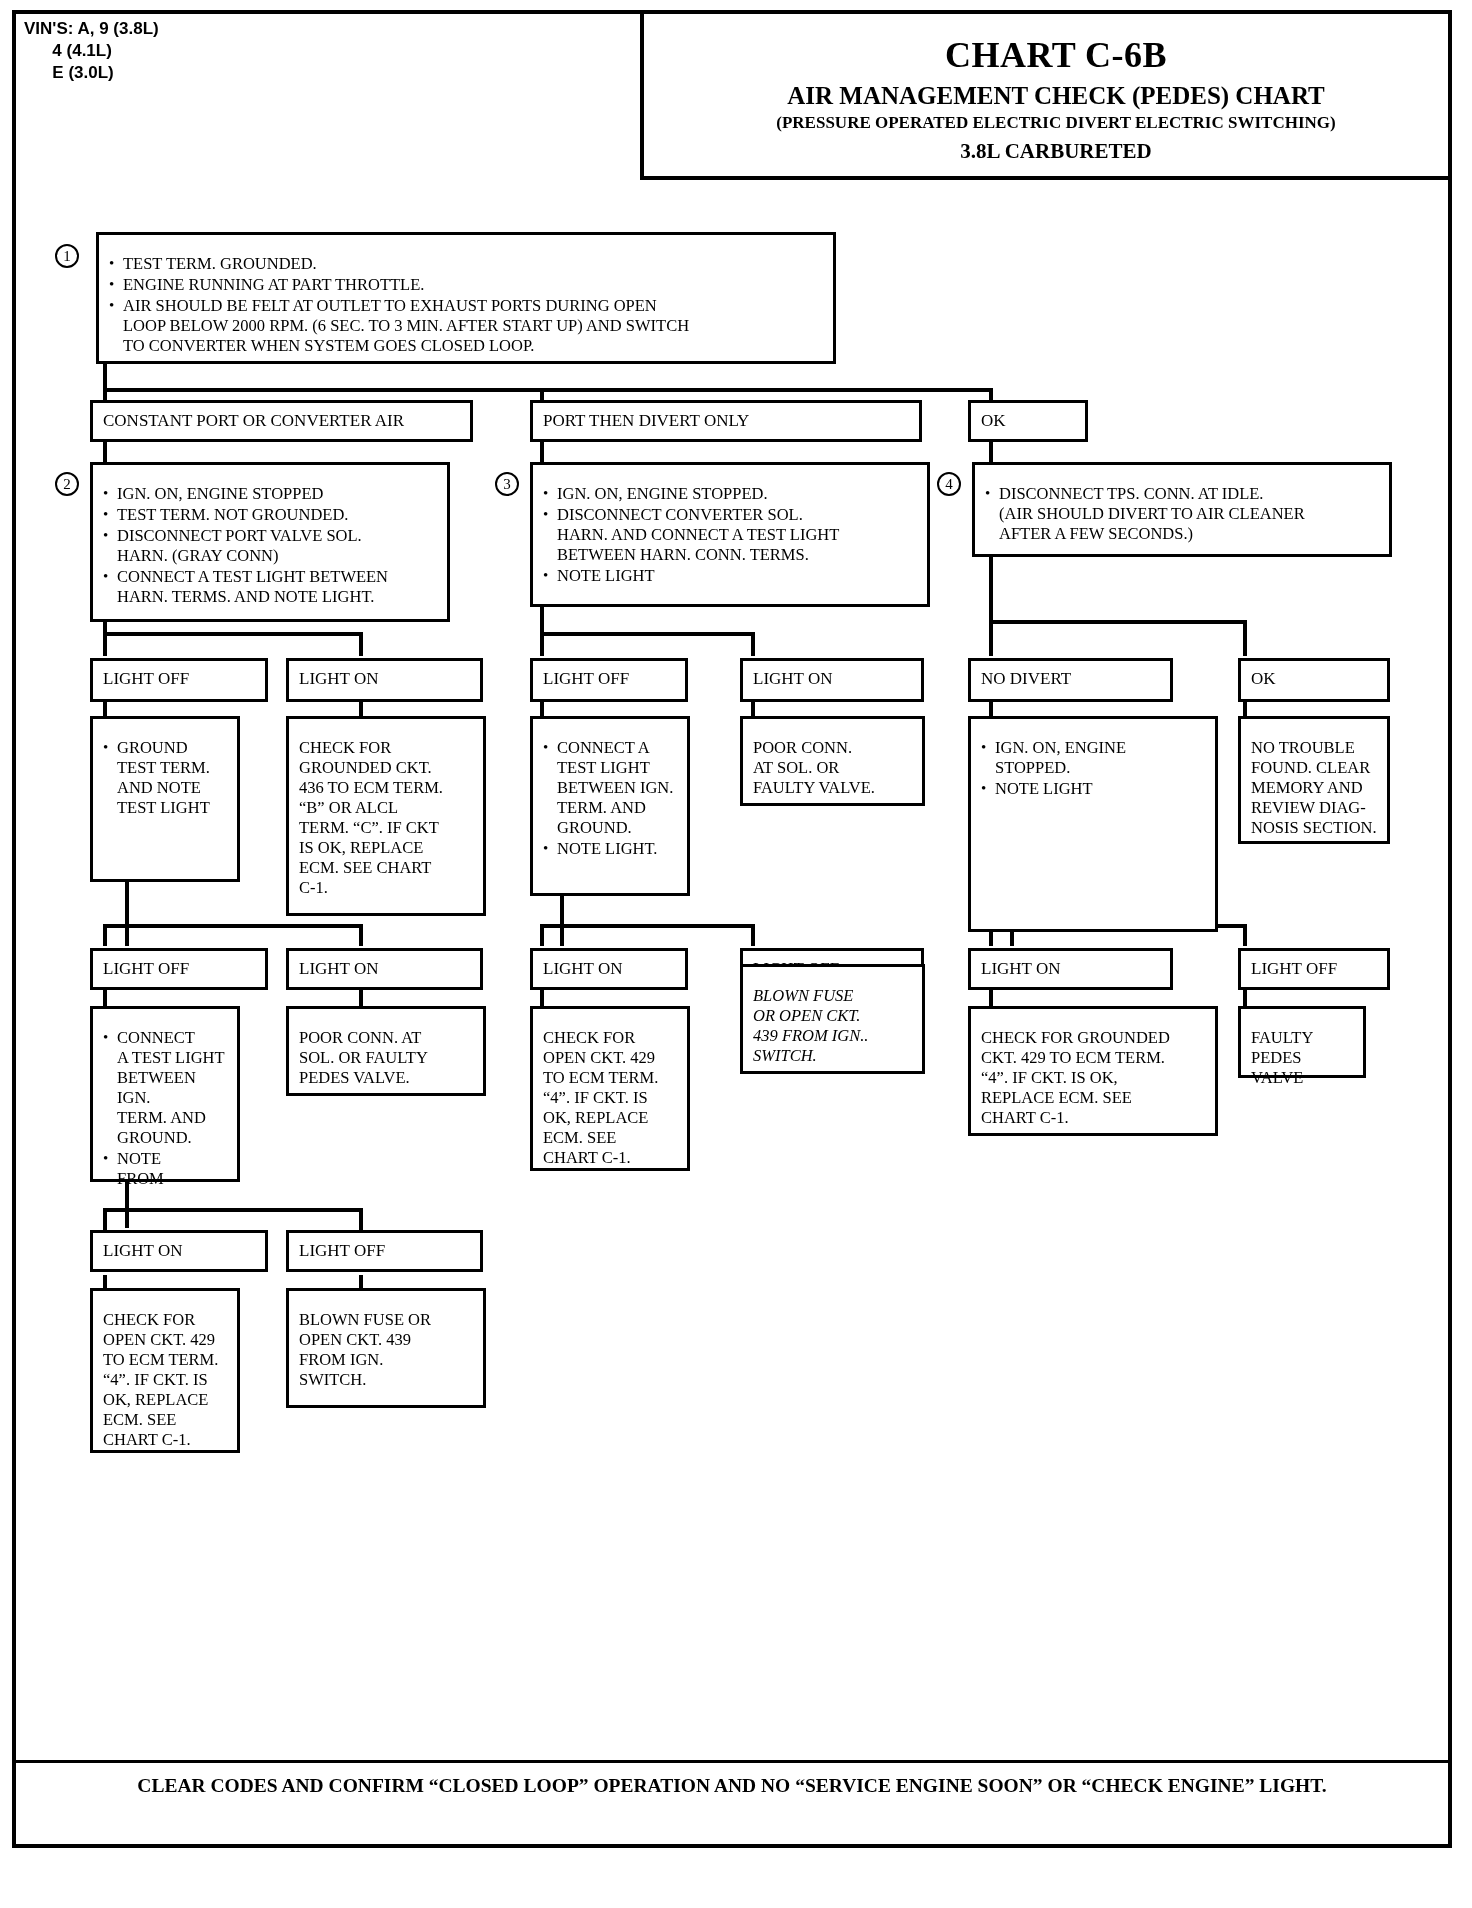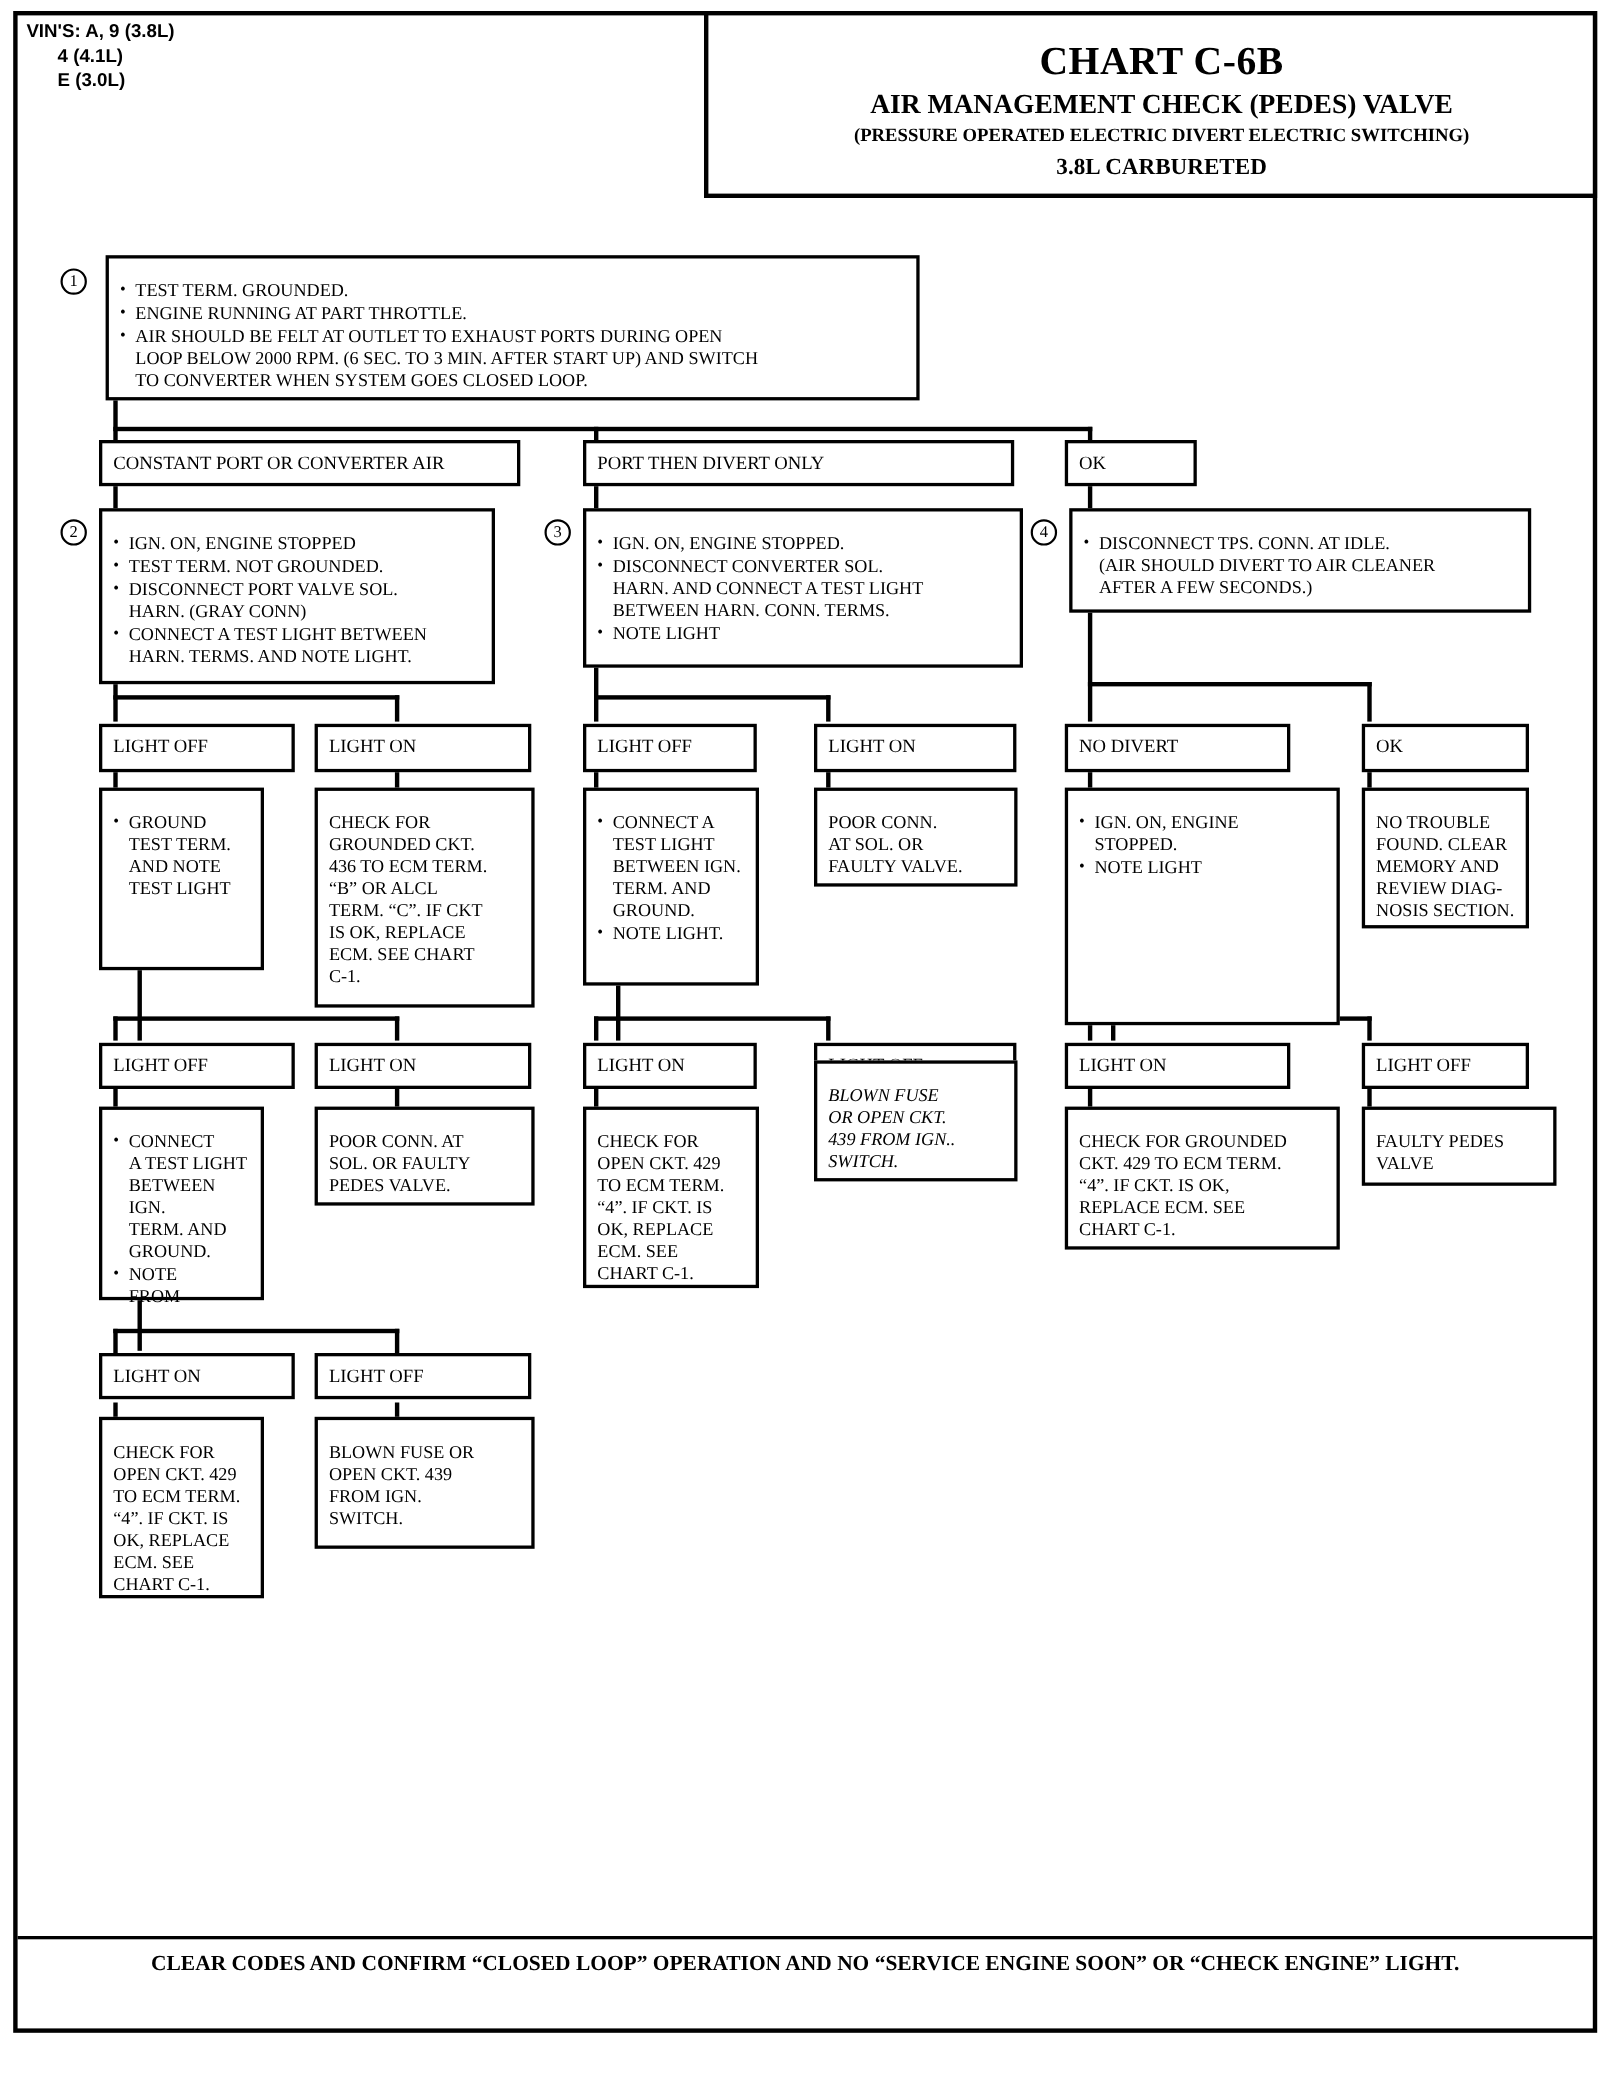"AIR MANAGEMENT CHECK (PEDES) VALVE" div.title-sub1 { text: VALVE -> CHART }
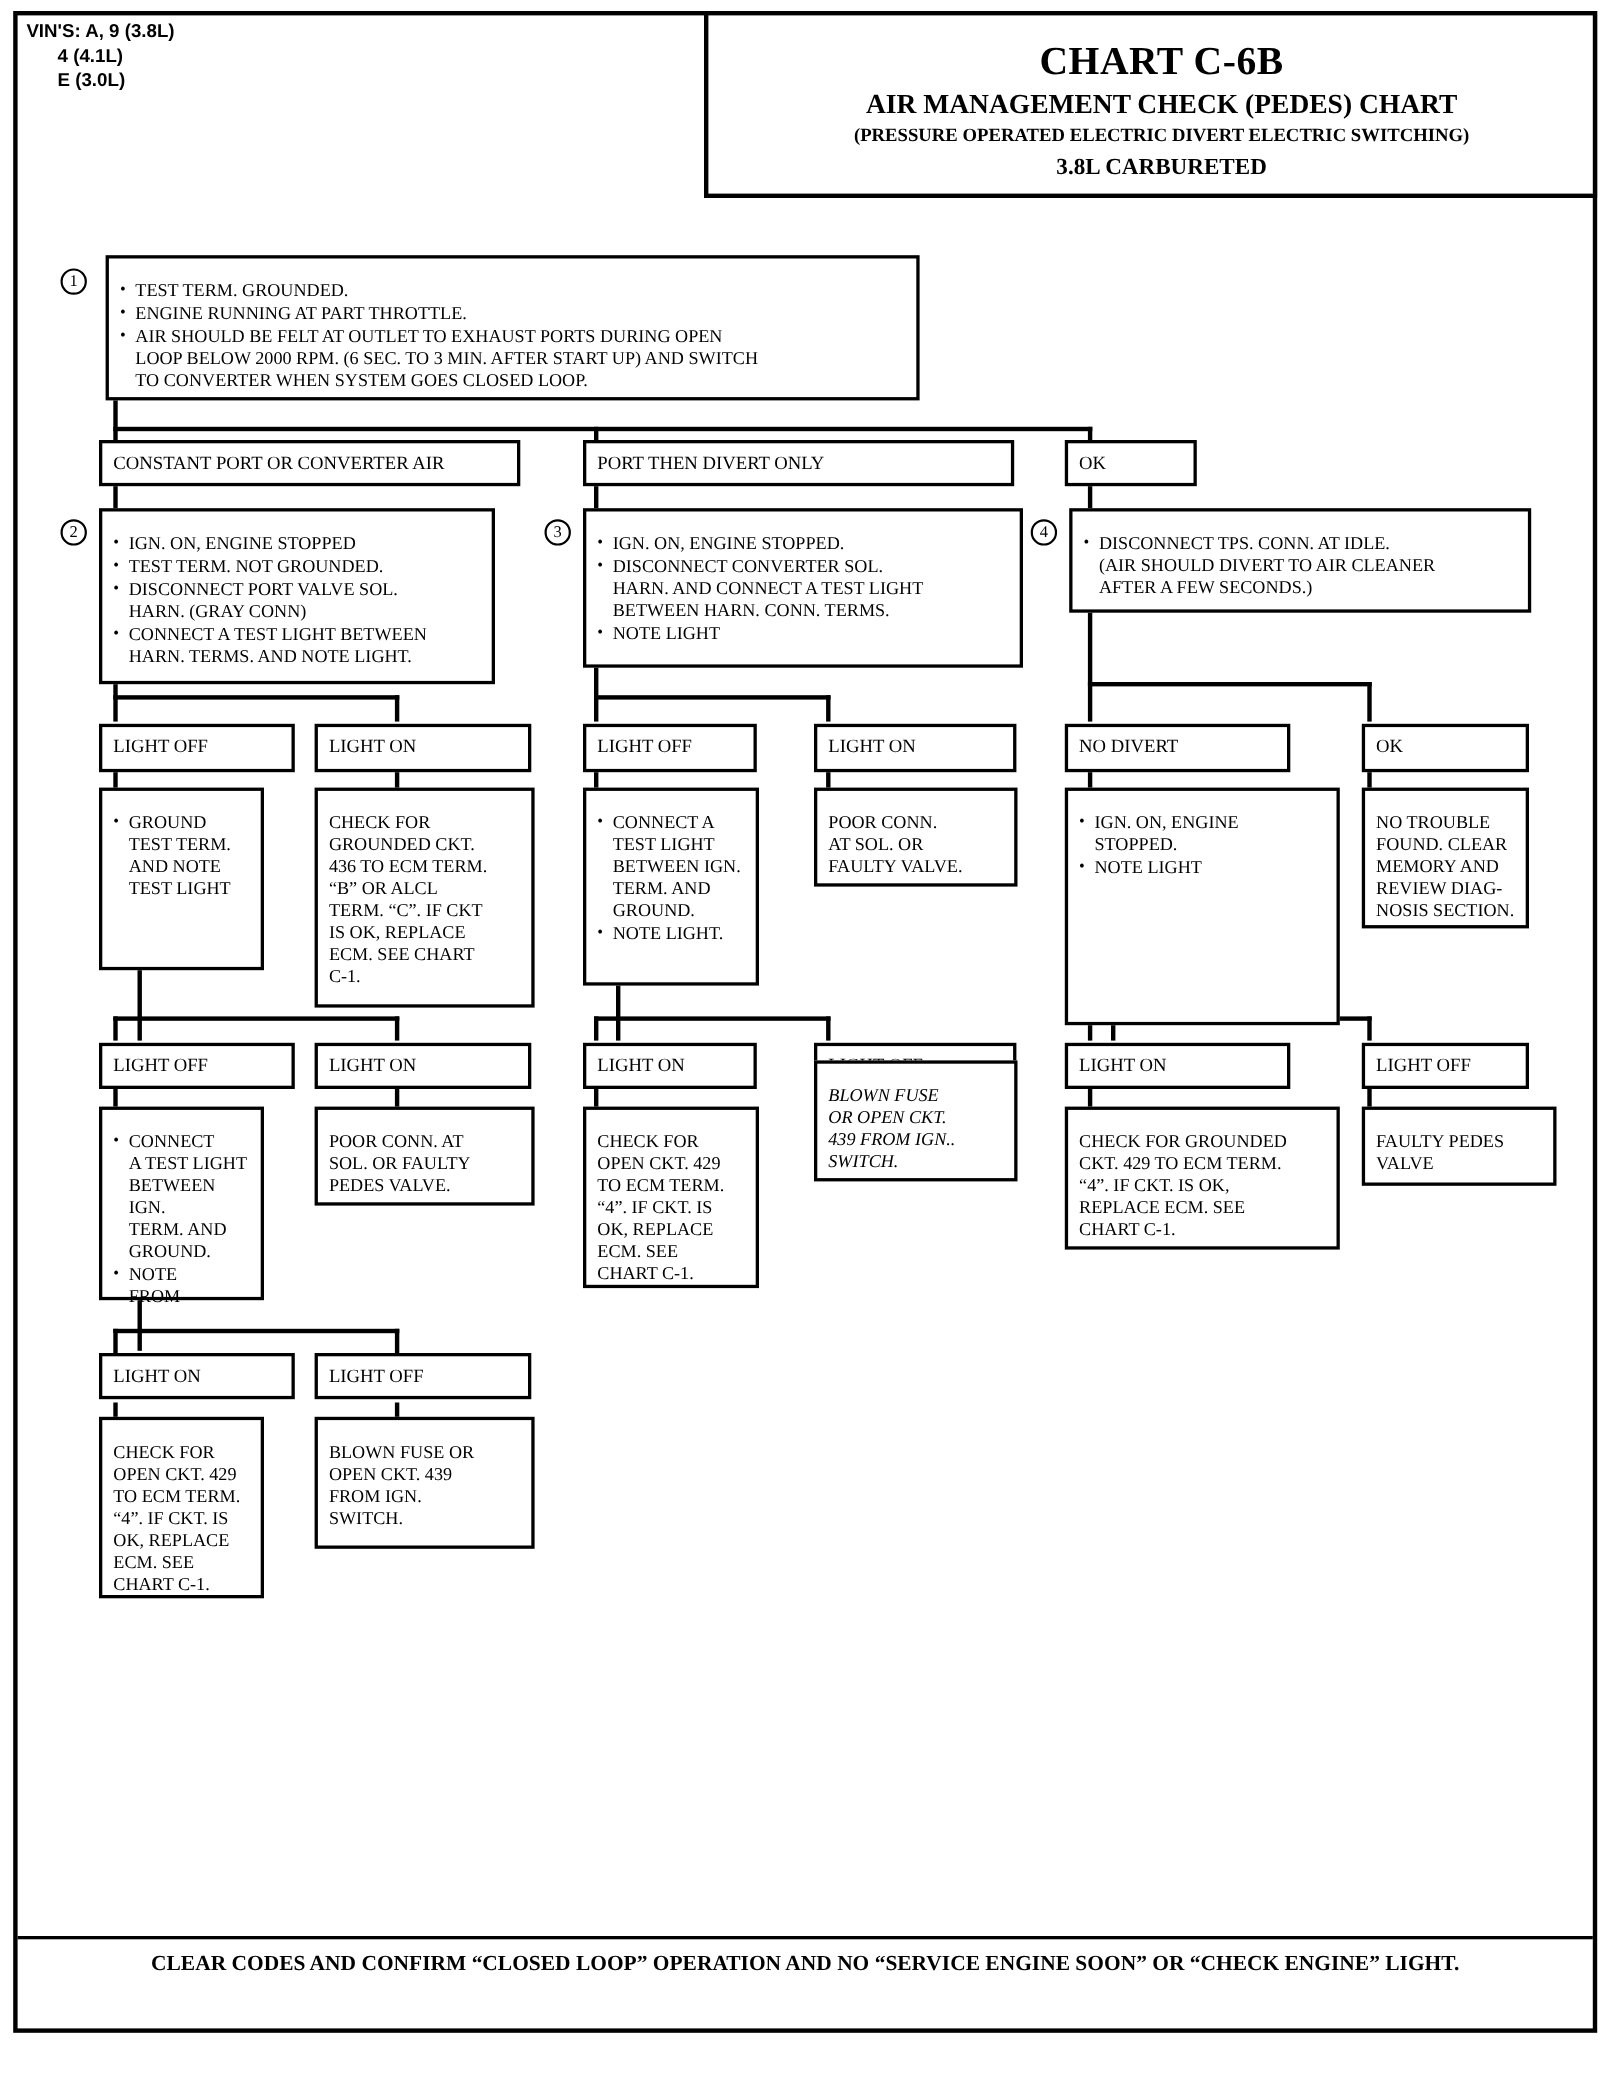"FAULTY PEDES" div.box { width: 177px -> 128px }
